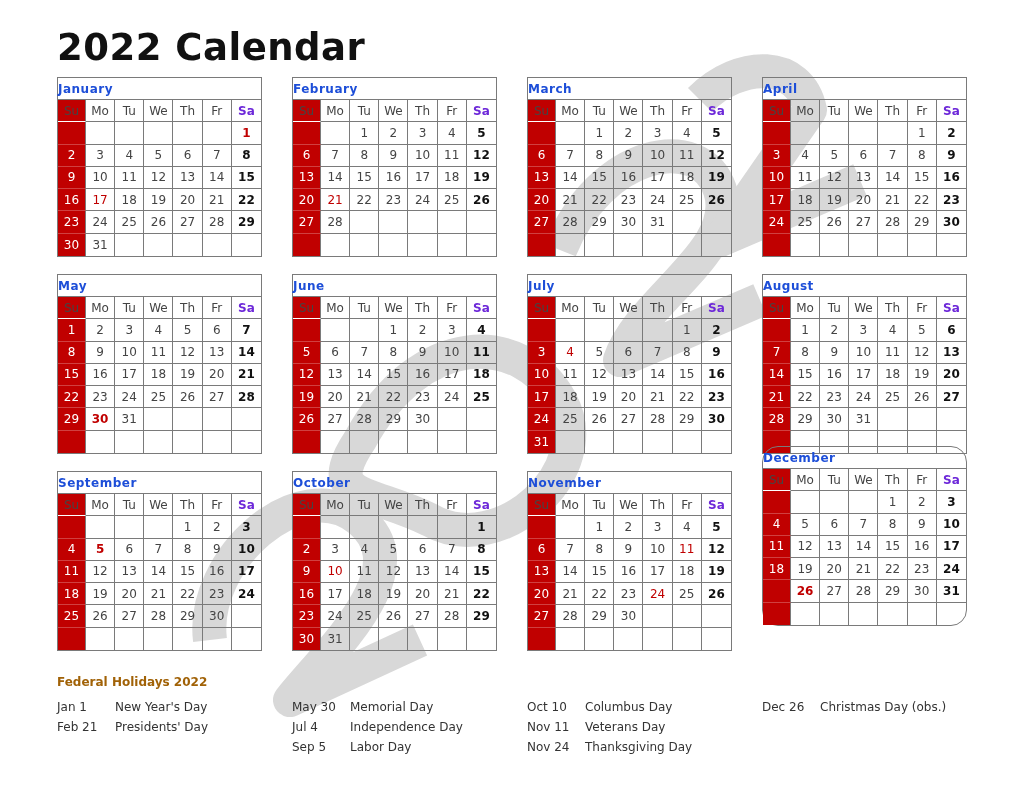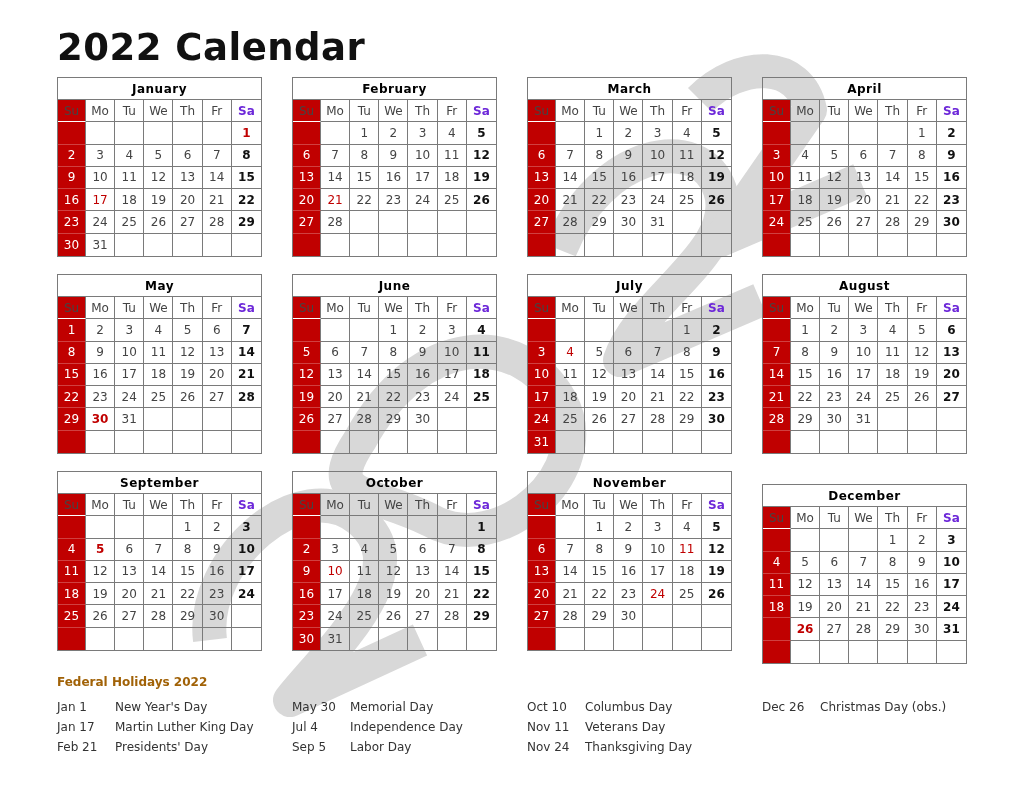"January" .month-name { color: #000000 -> #1d4ed8; text-align: center -> none }
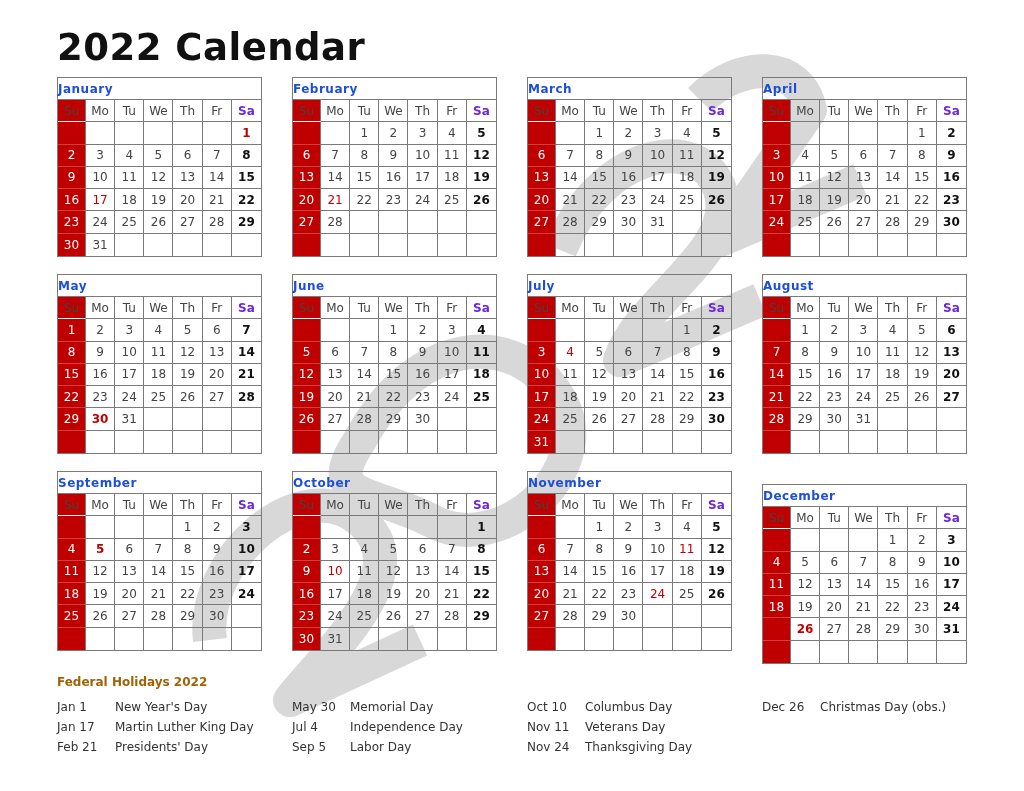"December" div.month { border-radius: none -> 16px; top: 484px -> 446px }
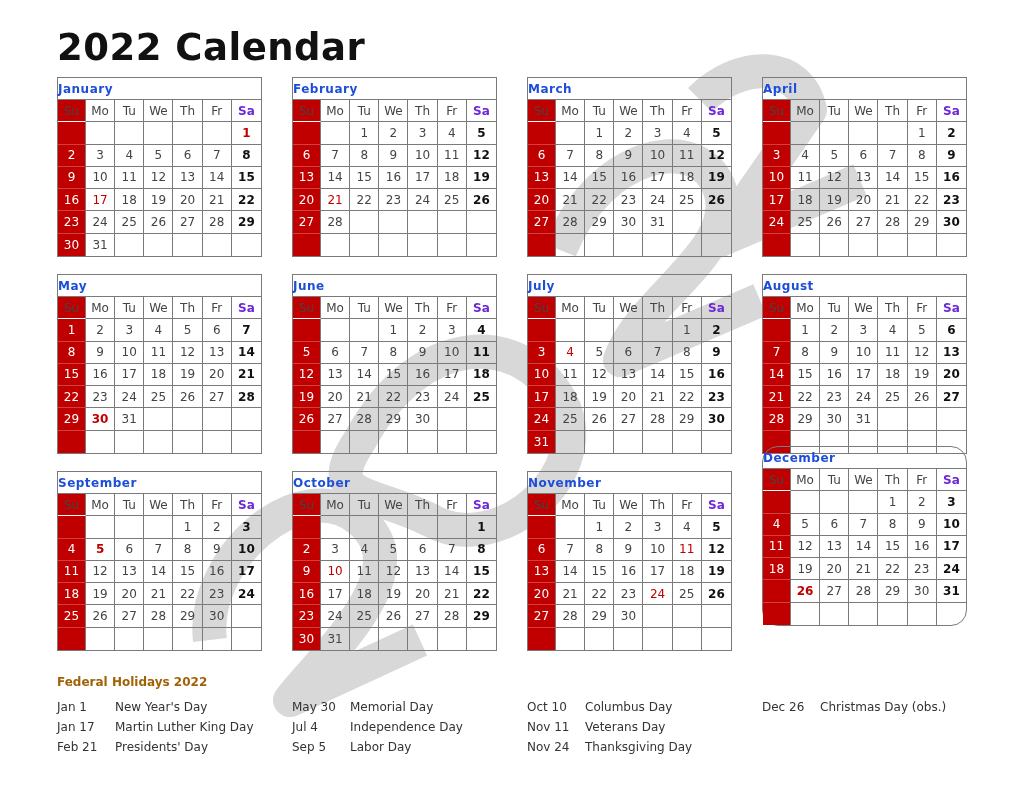"Jan 17 Martin Luther King" div.hrow { html: <div><span>Jan 17</span><span>Martin Luther King Day</span></div> -> none }
